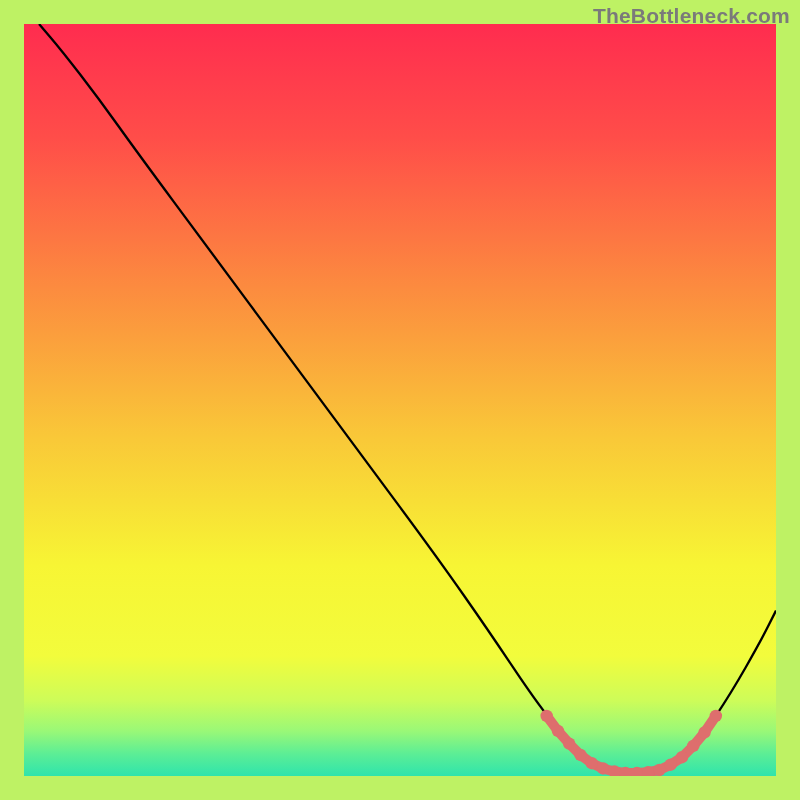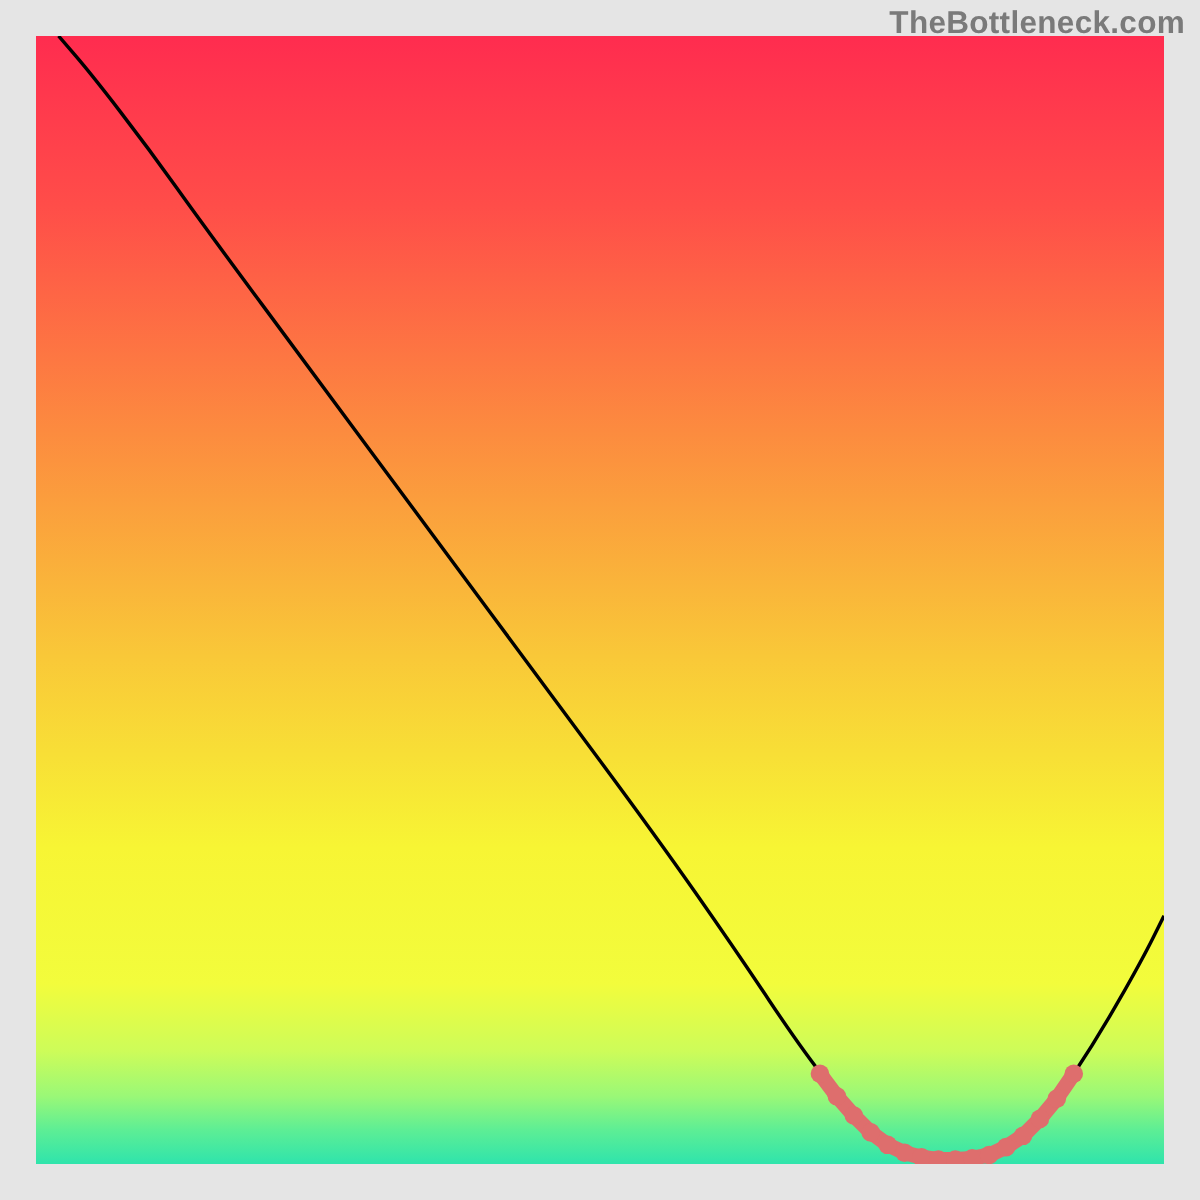"TheBottleneck.com" .outer { background: #e5e5e5 -> #bef264 }
